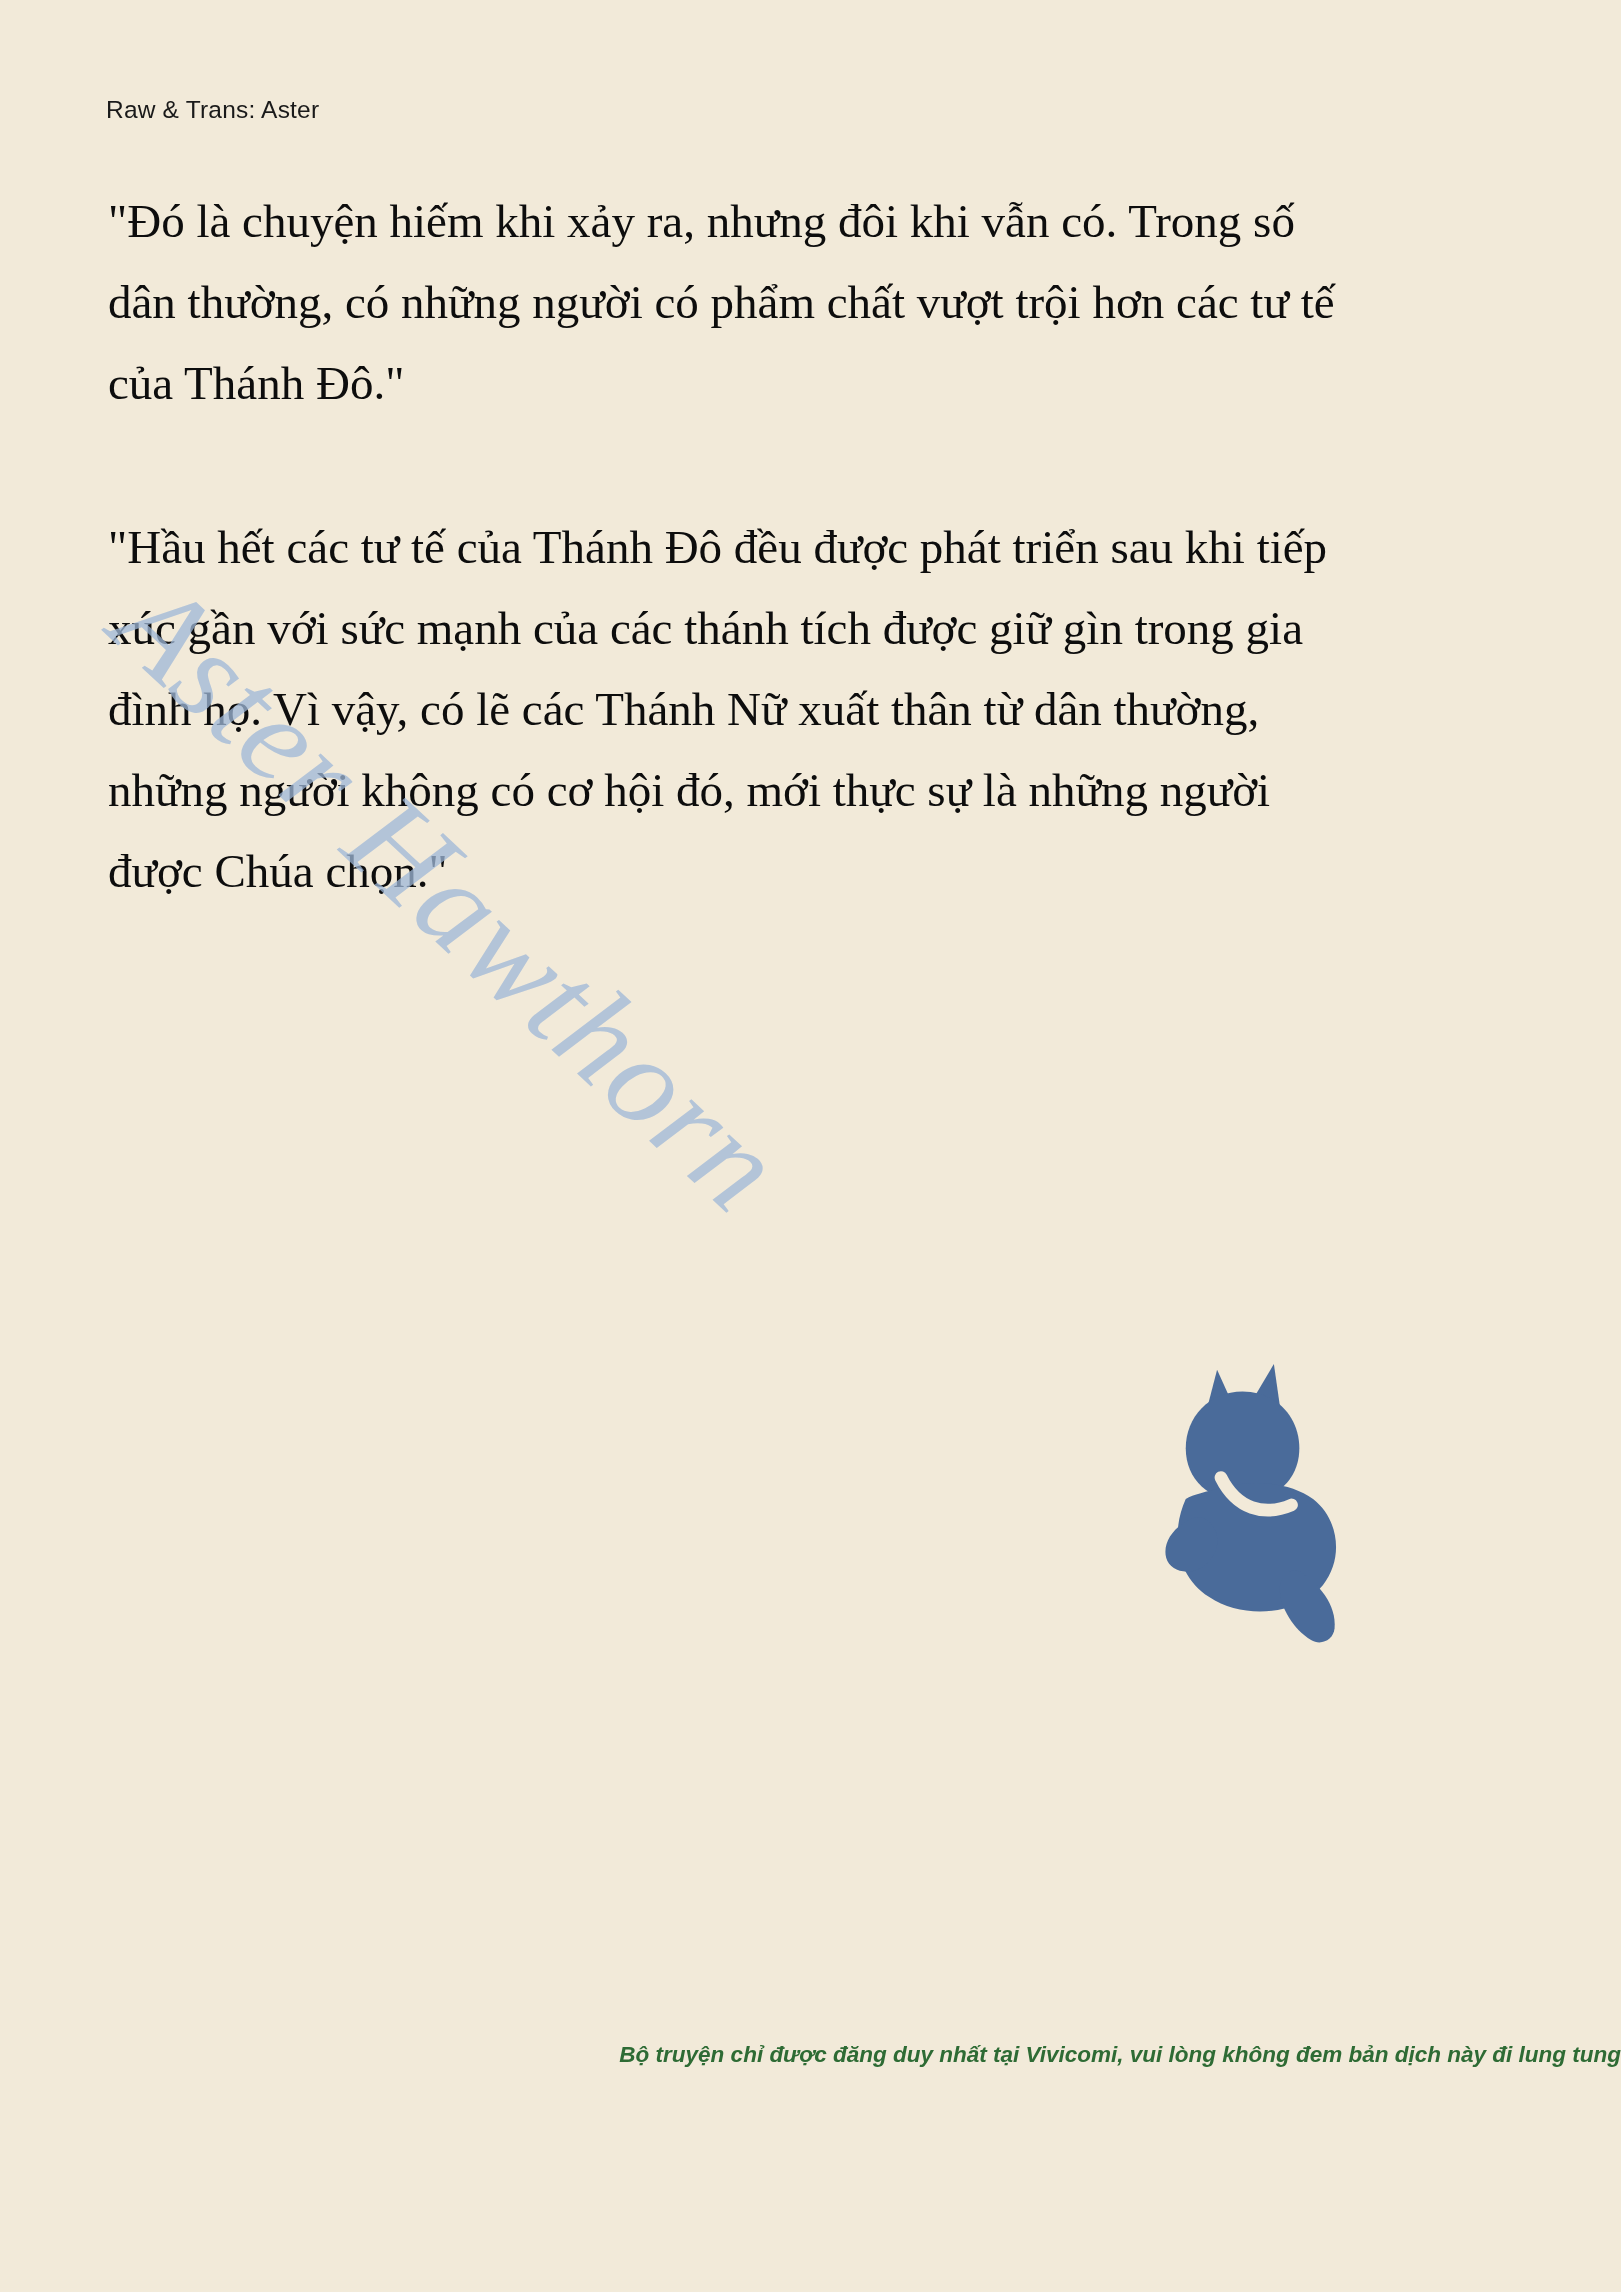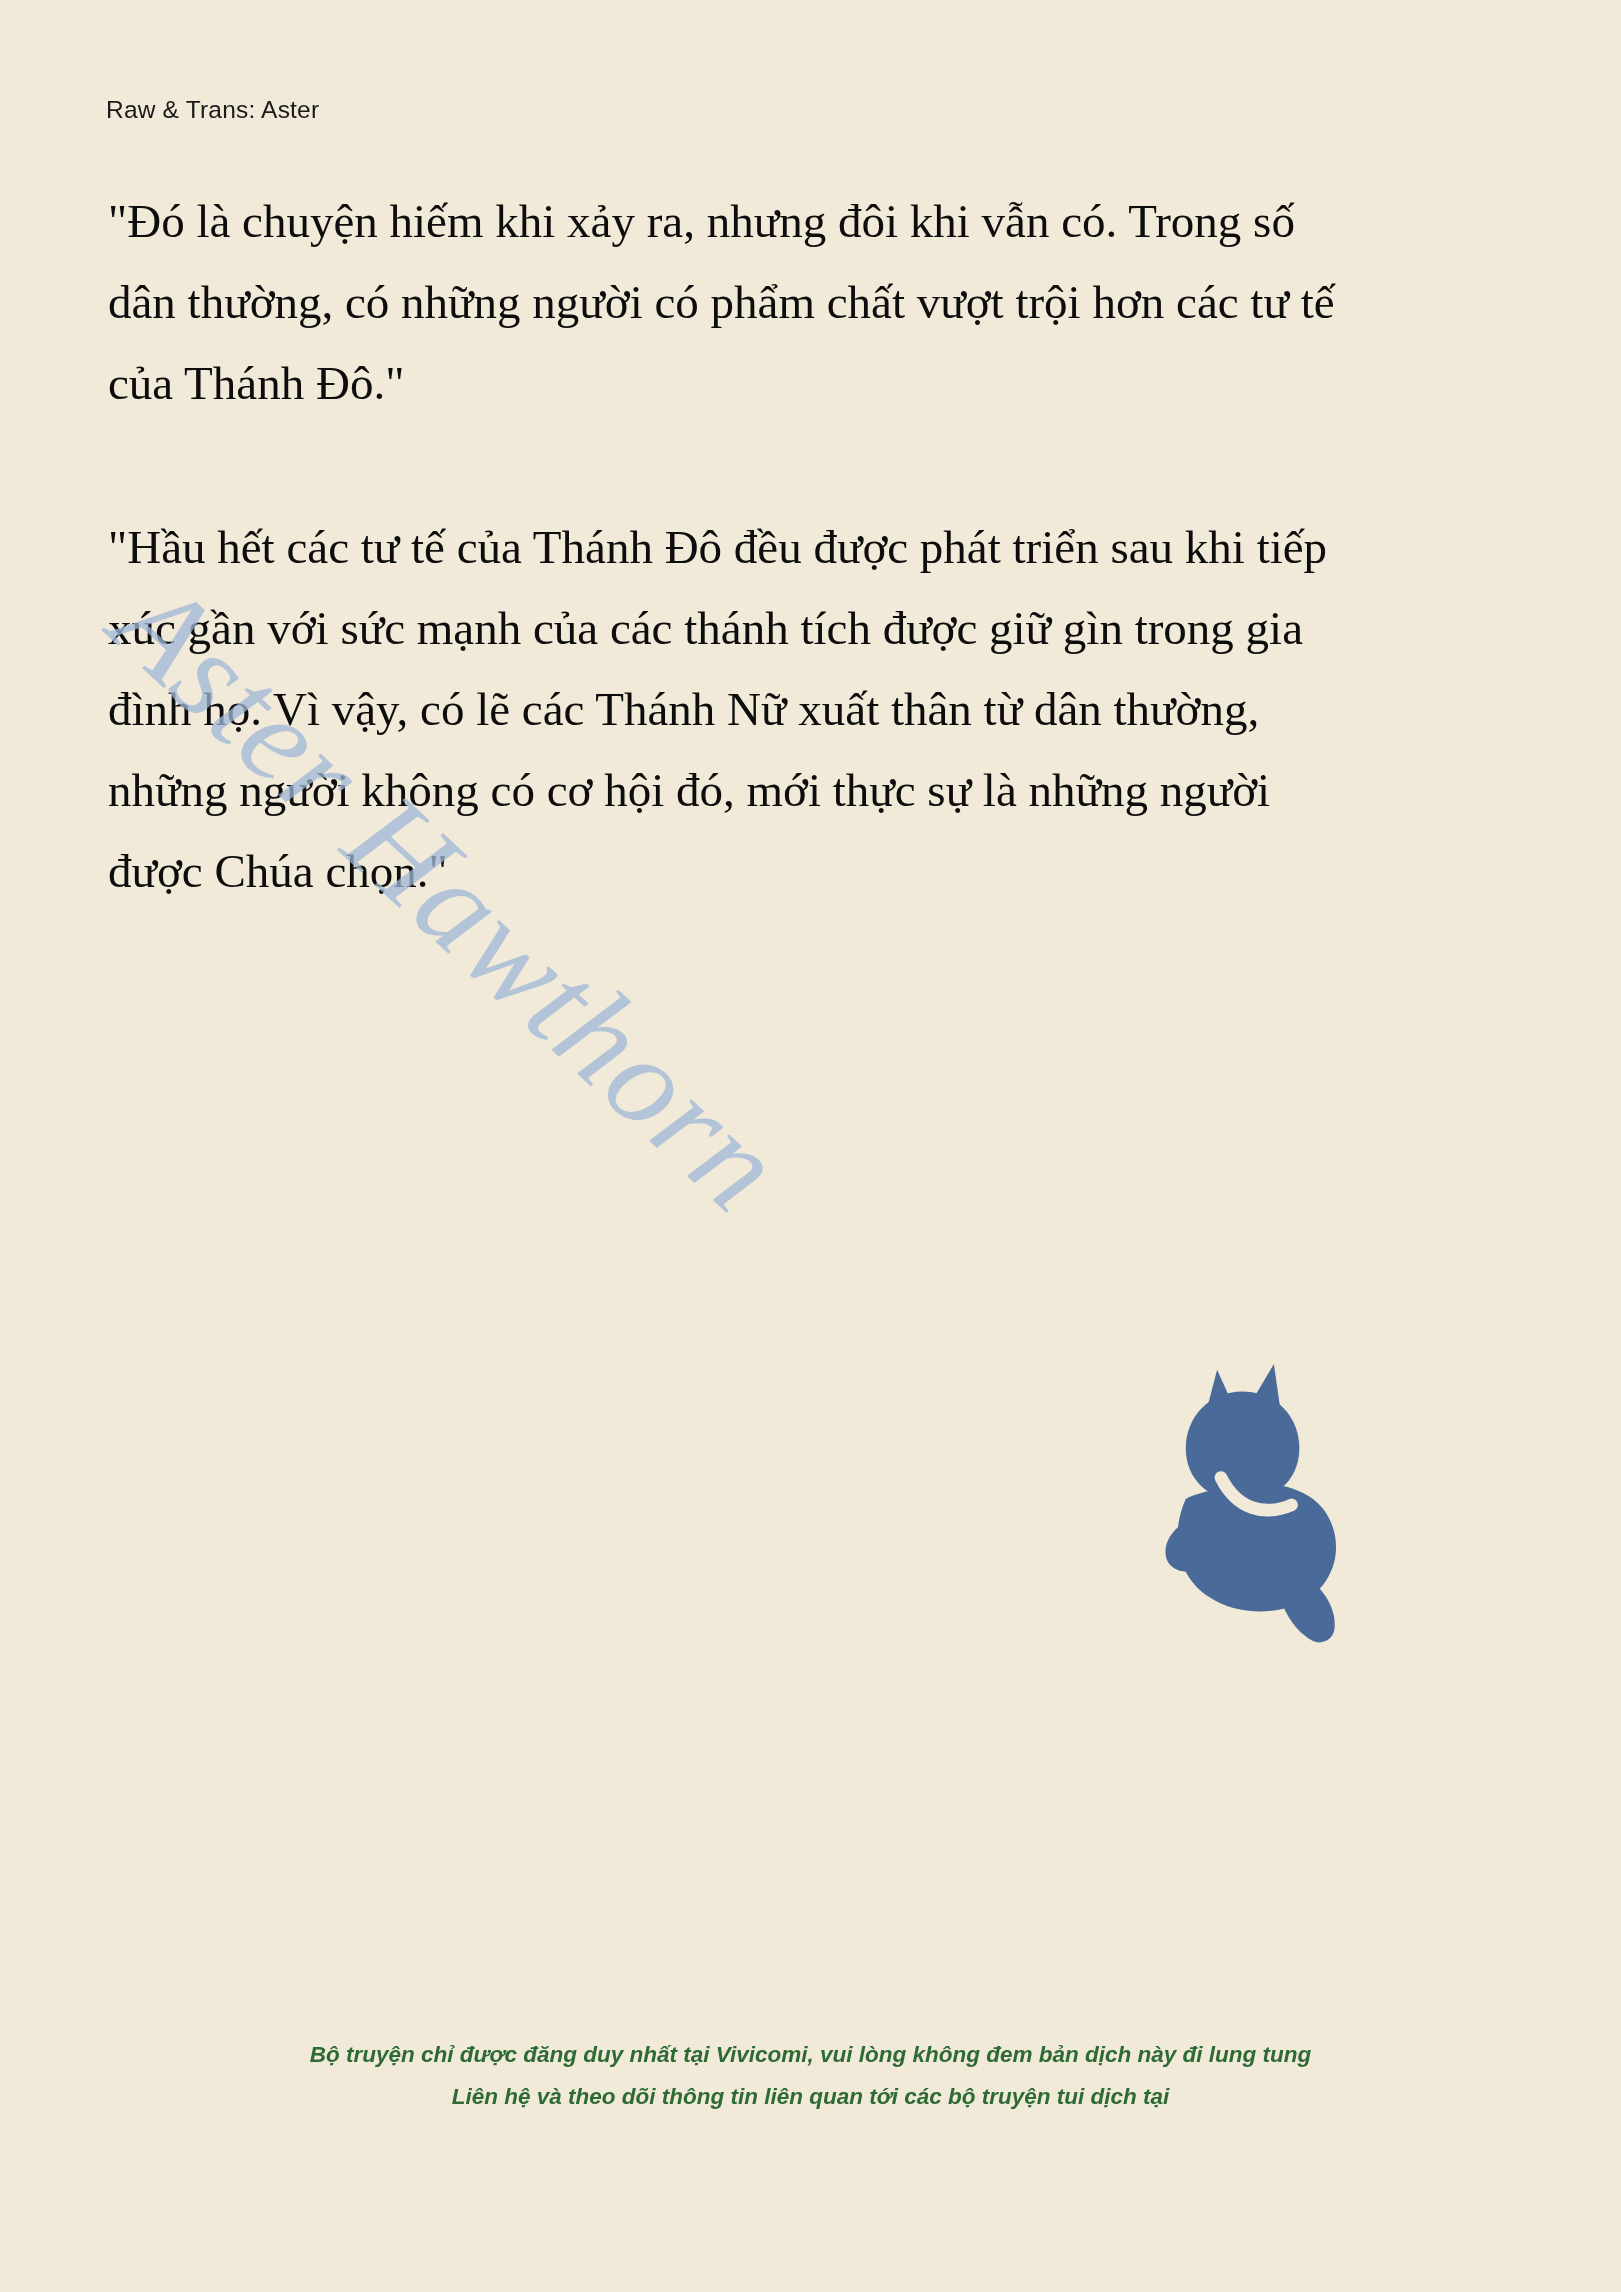"Bộ truyện chỉ được đăng" .footer-note div { text-align: none -> right }
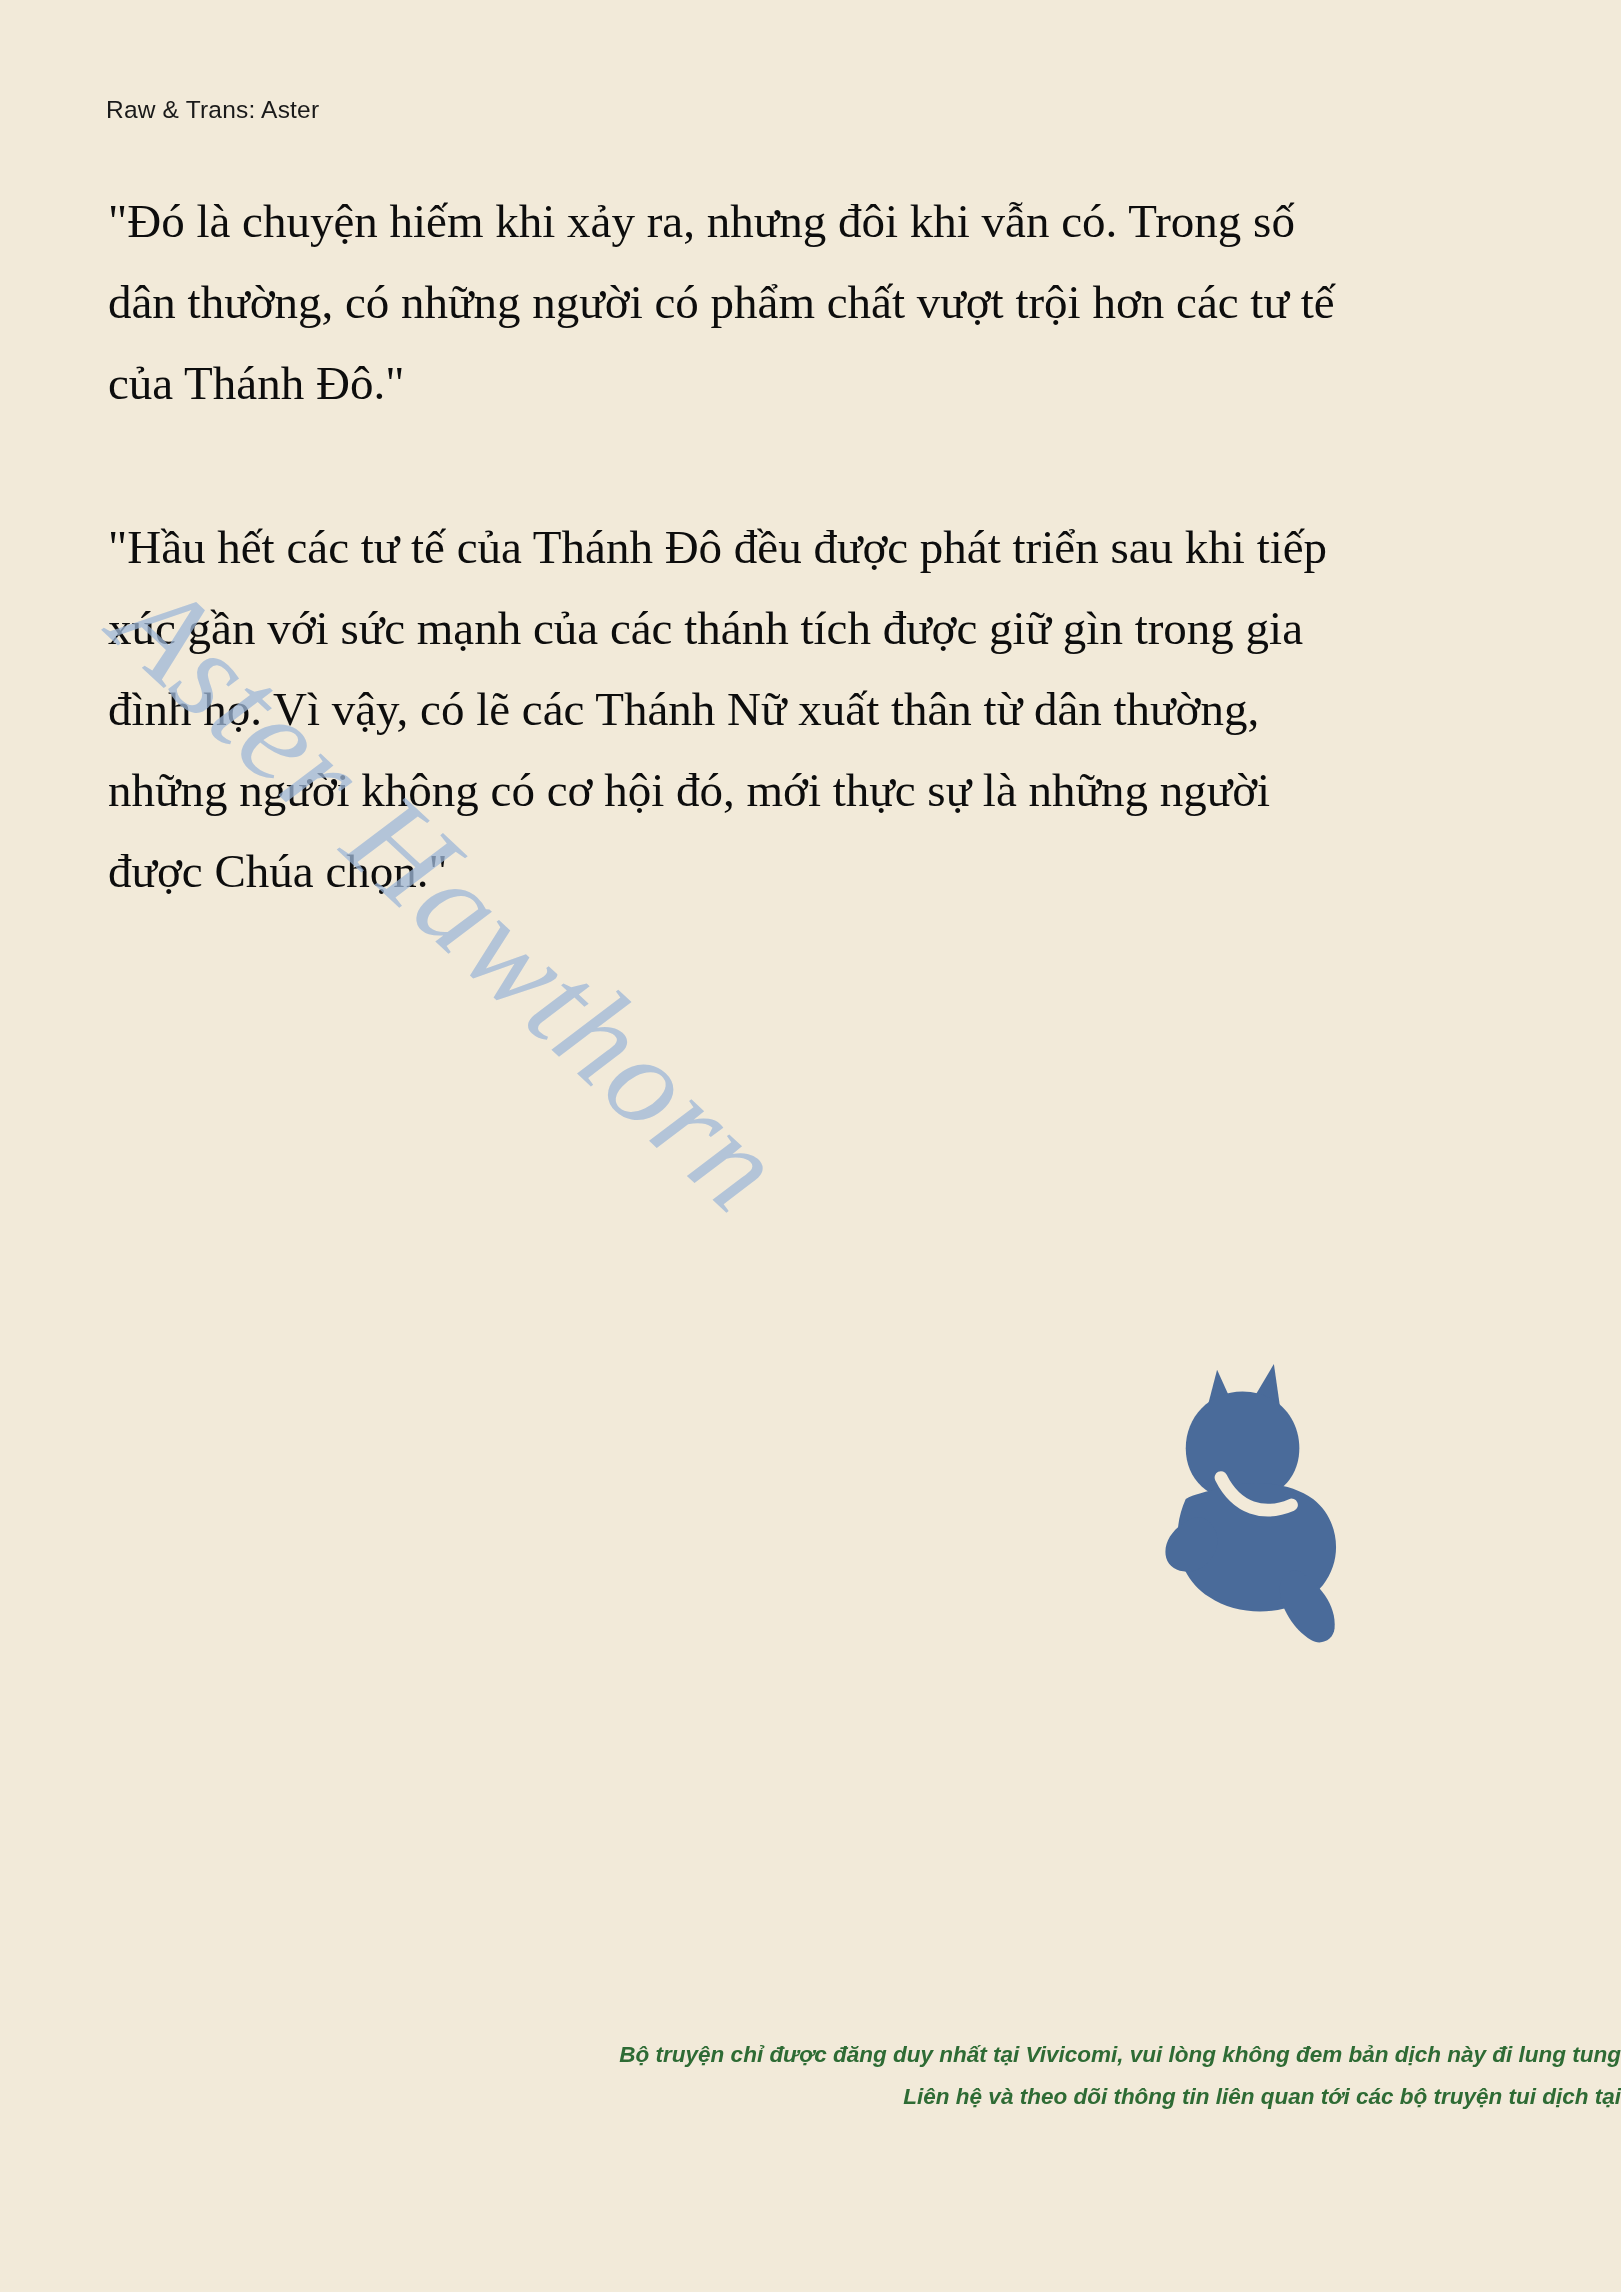"Liên hệ và theo dõi" div { html: <div>Liên hệ và theo dõi thông tin liên quan tới các bộ truyện tui dịch tại</div> -> none }
